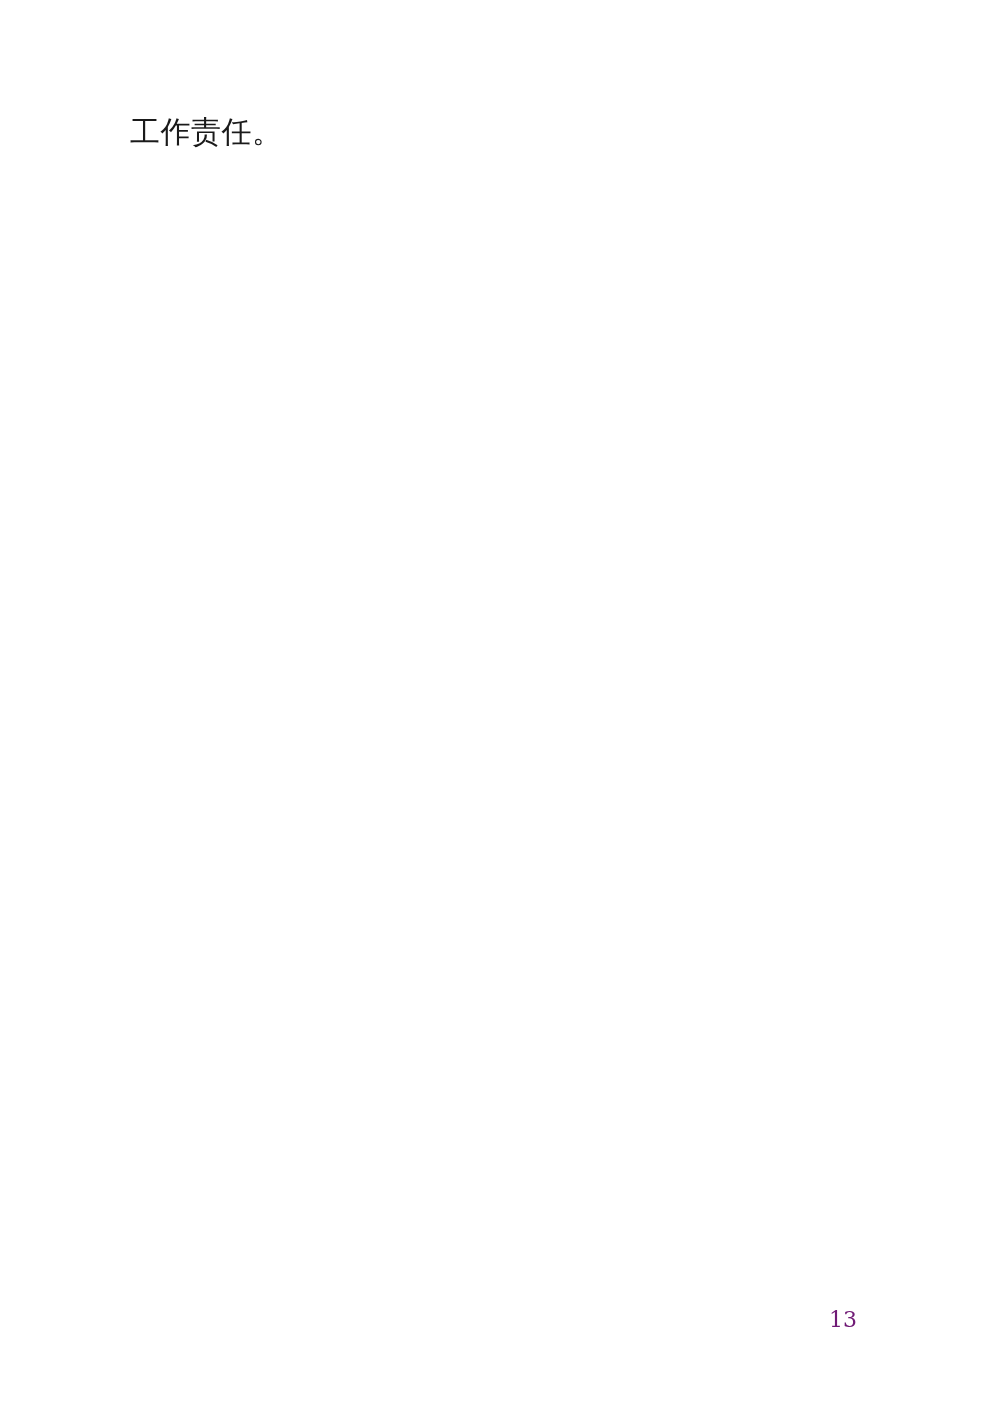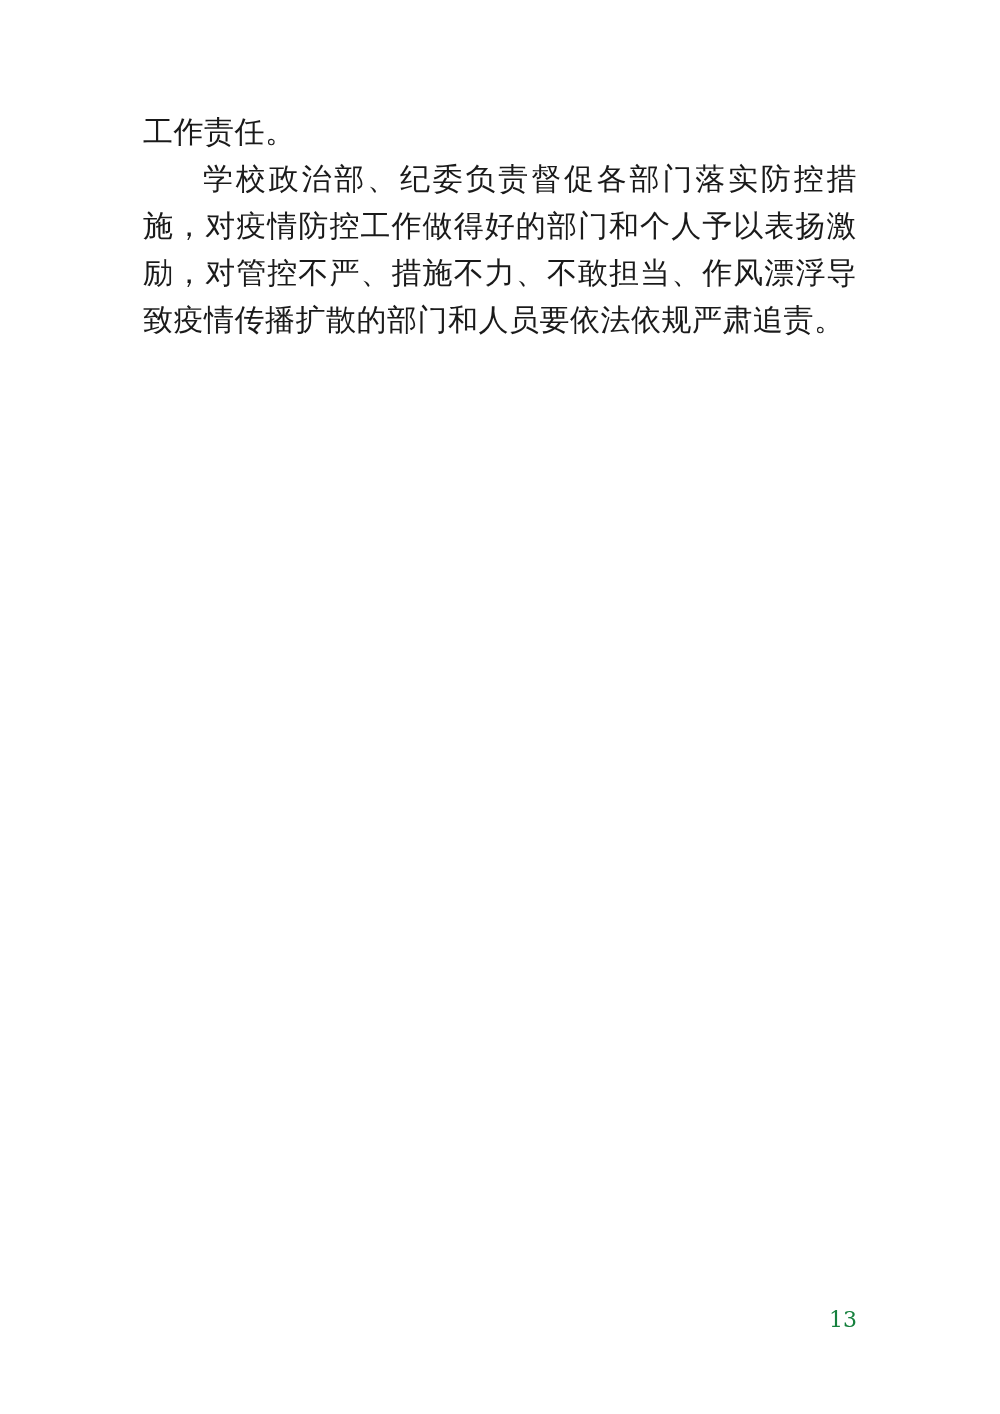"工作责任。" .content { left: 143px -> 130px }
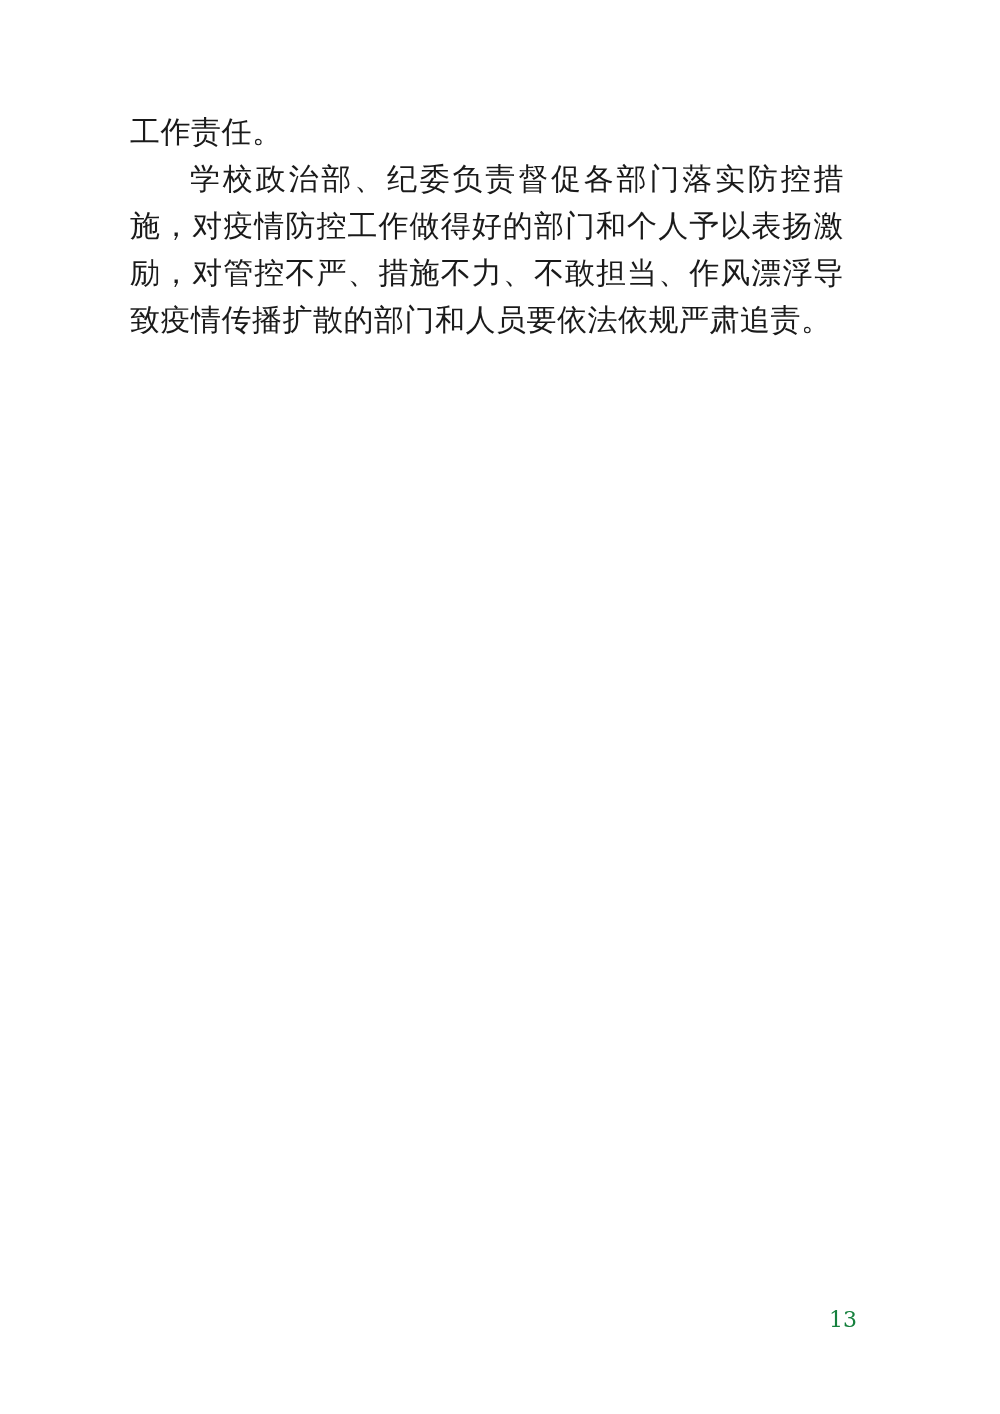"学校政治部、纪委负责督促各部门落实防控措施，对疫情防控工作做得好的部门和个人予以" p.para { html: <p>学校政治部、纪委负责督促各部门落实防控措施，对疫情防控工作做得好的部门和个人予以表扬激励，对管控不严、措施不力、不敢担当、作风漂浮导致疫情传播扩散的部门和人员要依法依规严肃追责。</p> -> none }
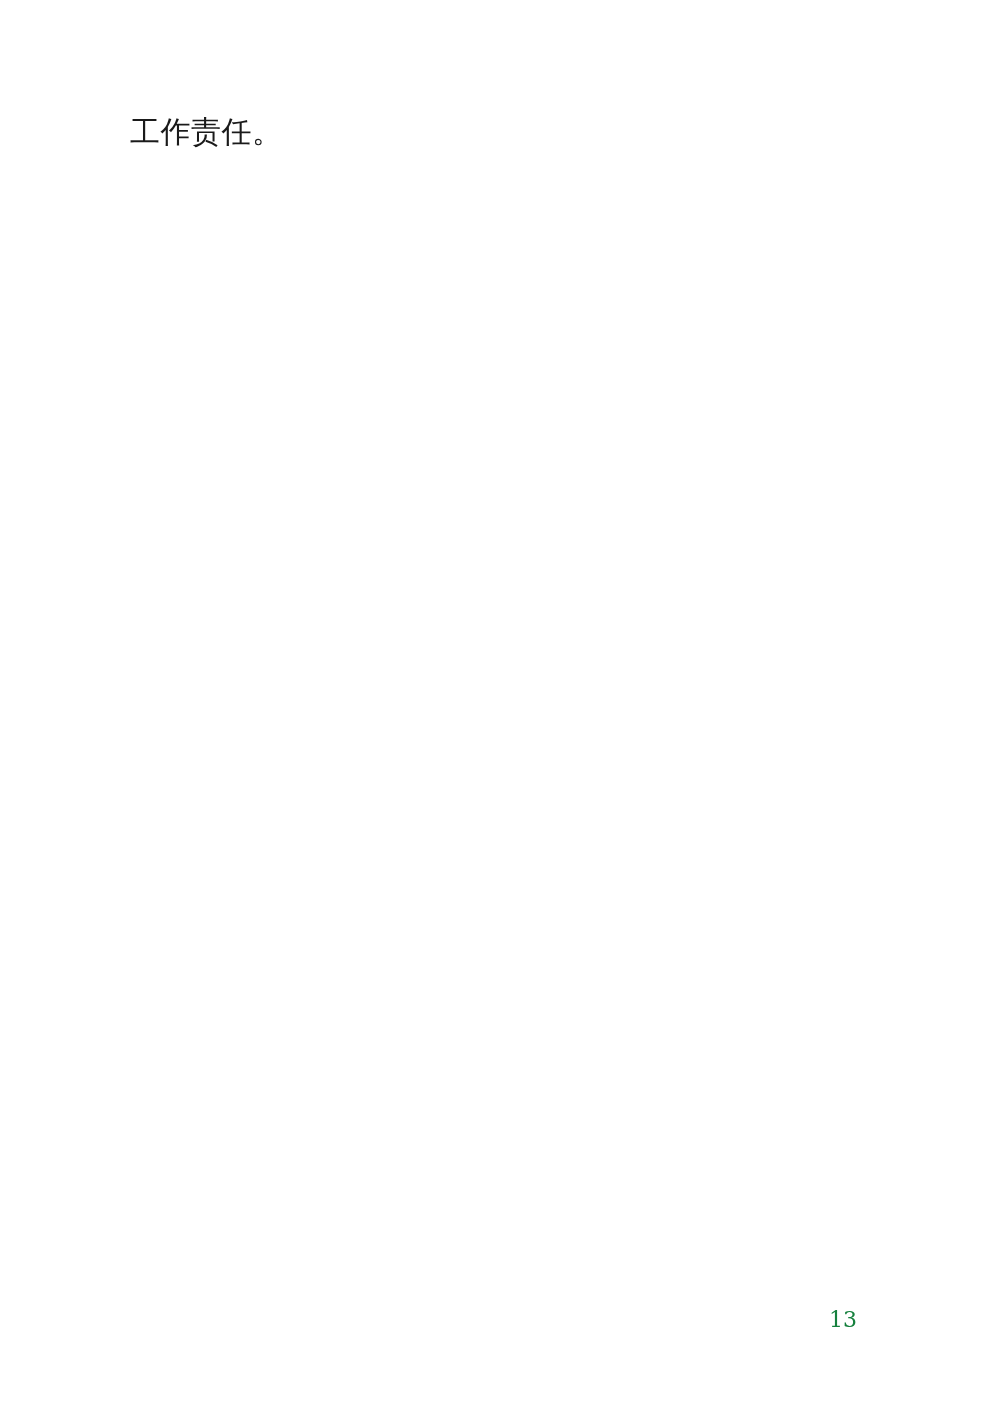"13" .page-number { color: #15803d -> #701a75 }
